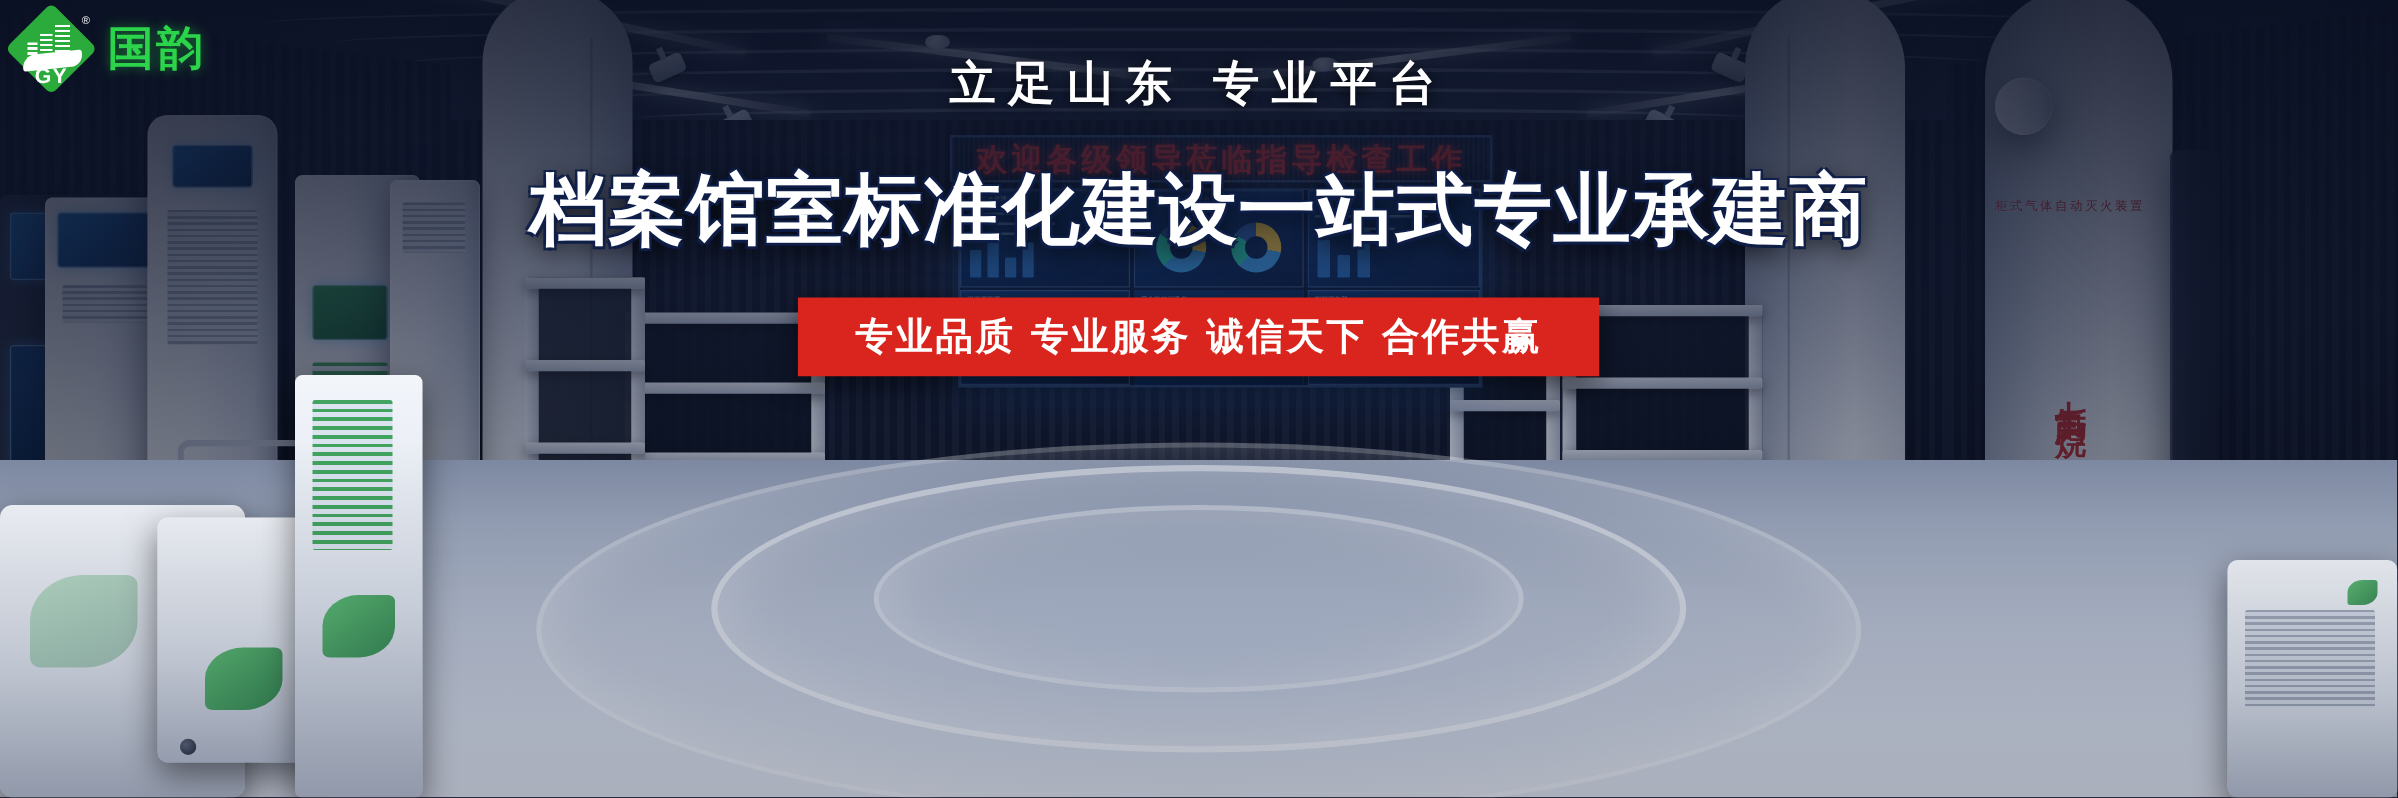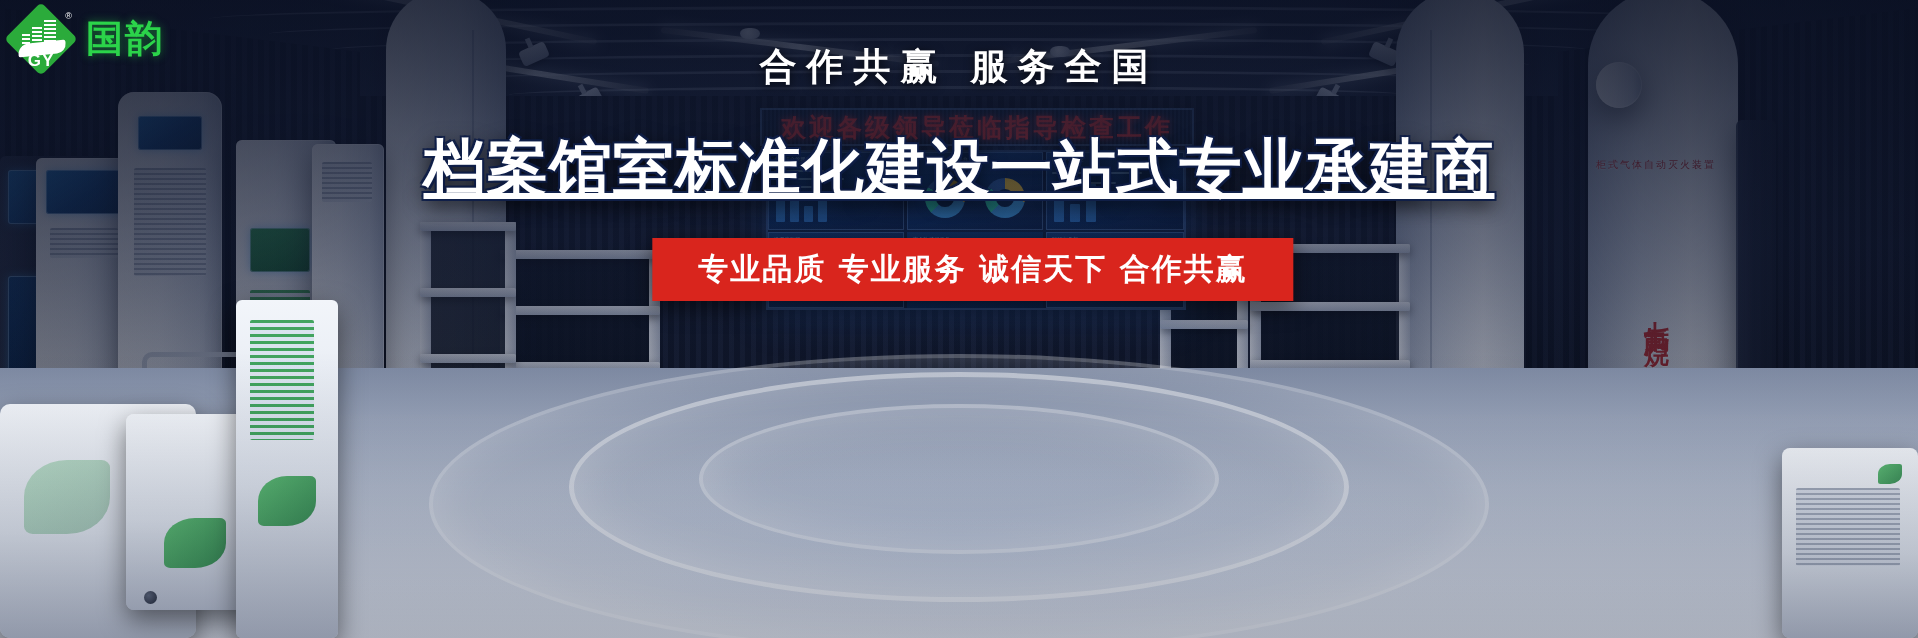"合作共赢 服务全国" div.tagline-cn { text: 合作共赢 服务全国 -> 立足山东 专业平台 }
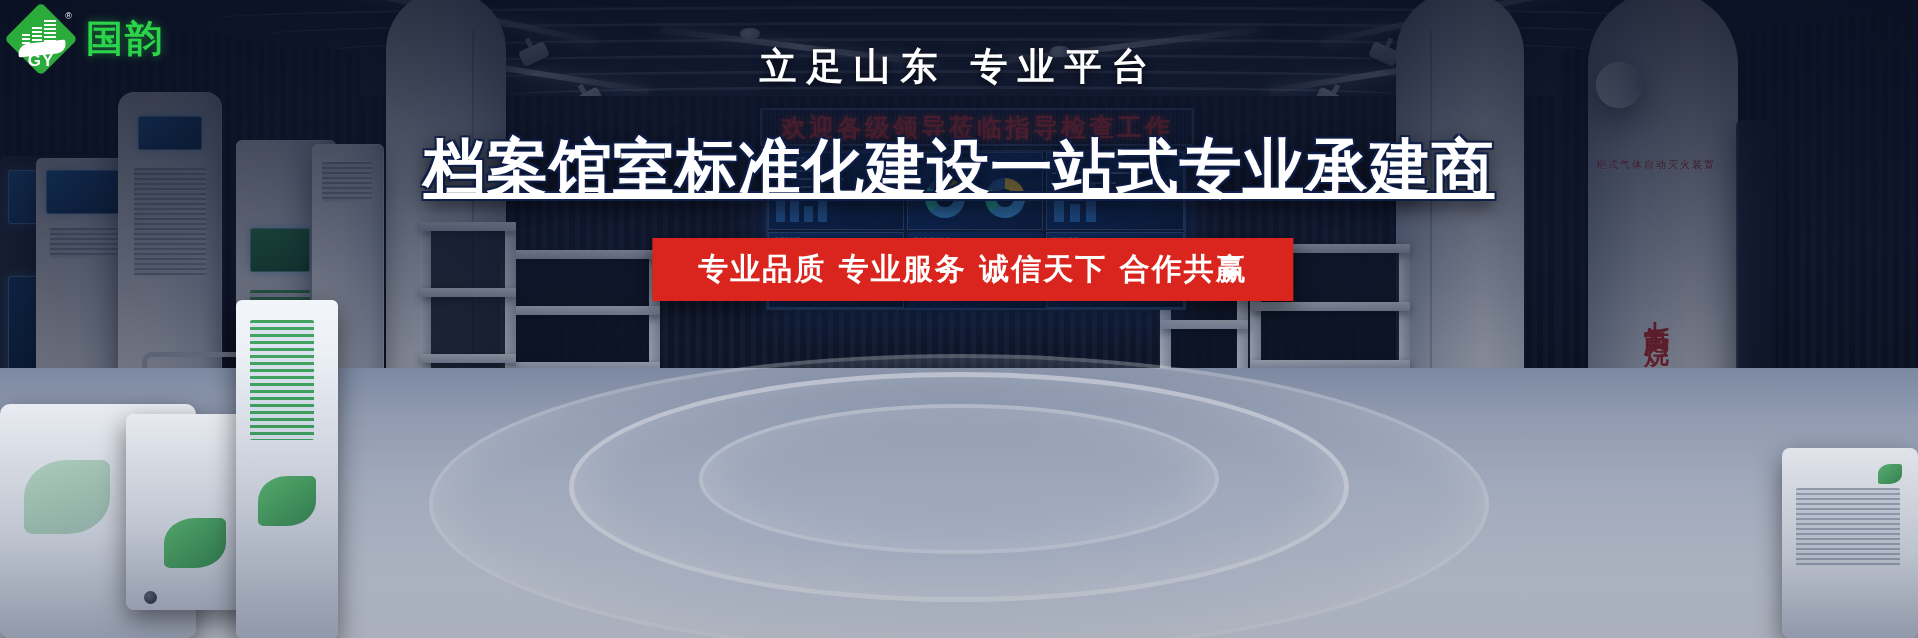"档案馆室标准化建设一站式专业承建商" .headline { text-decoration: underline -> none }
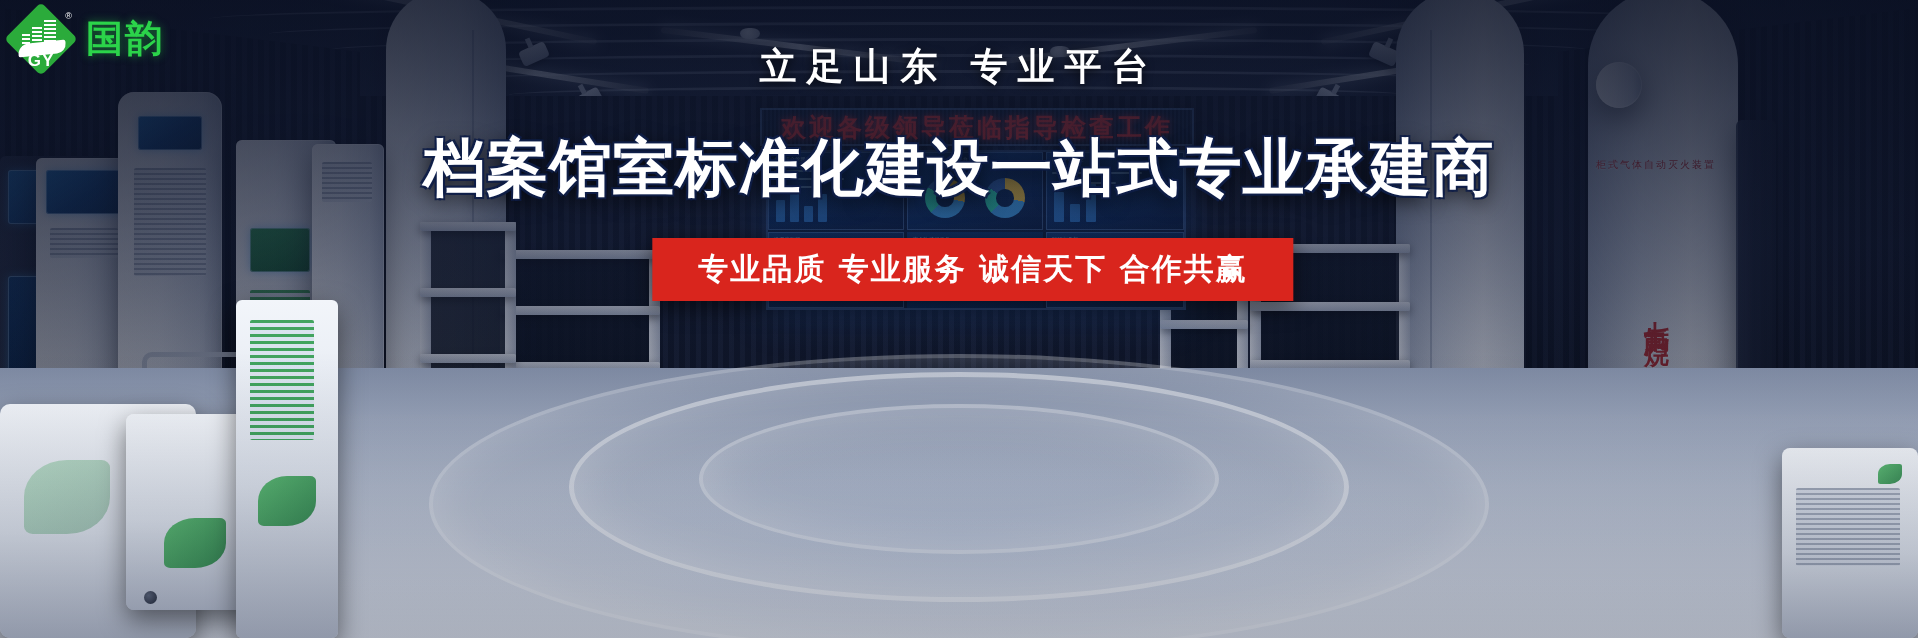"专业品质 专业服务 诚信天下 合作共赢" .slogan-bar { margin-left: 14px -> none }
